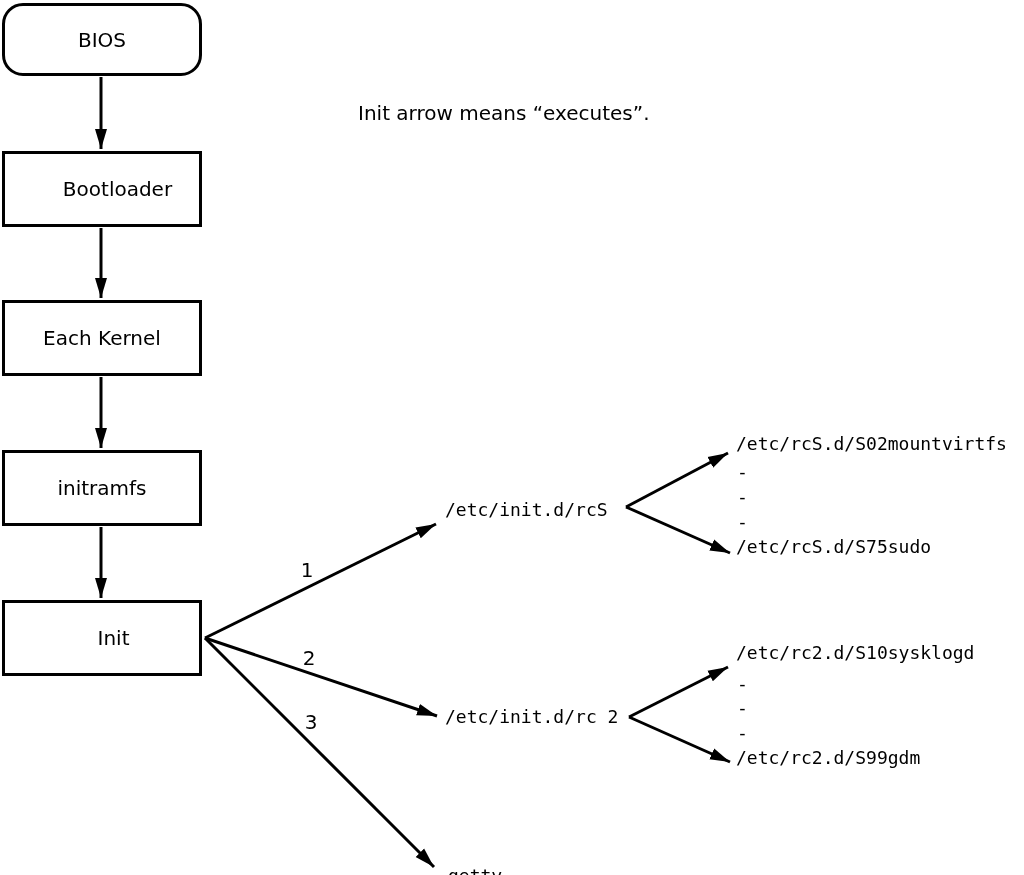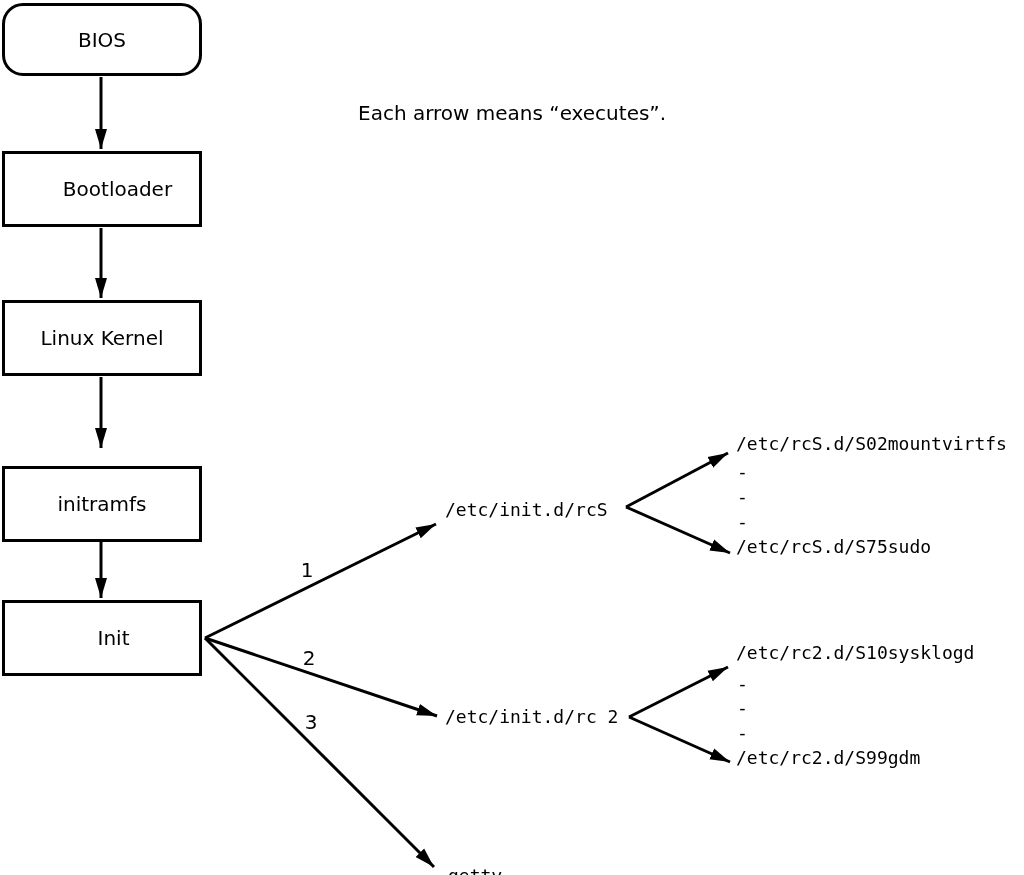"Each arrow means “executes”." div.caption { text: Each -> Init }
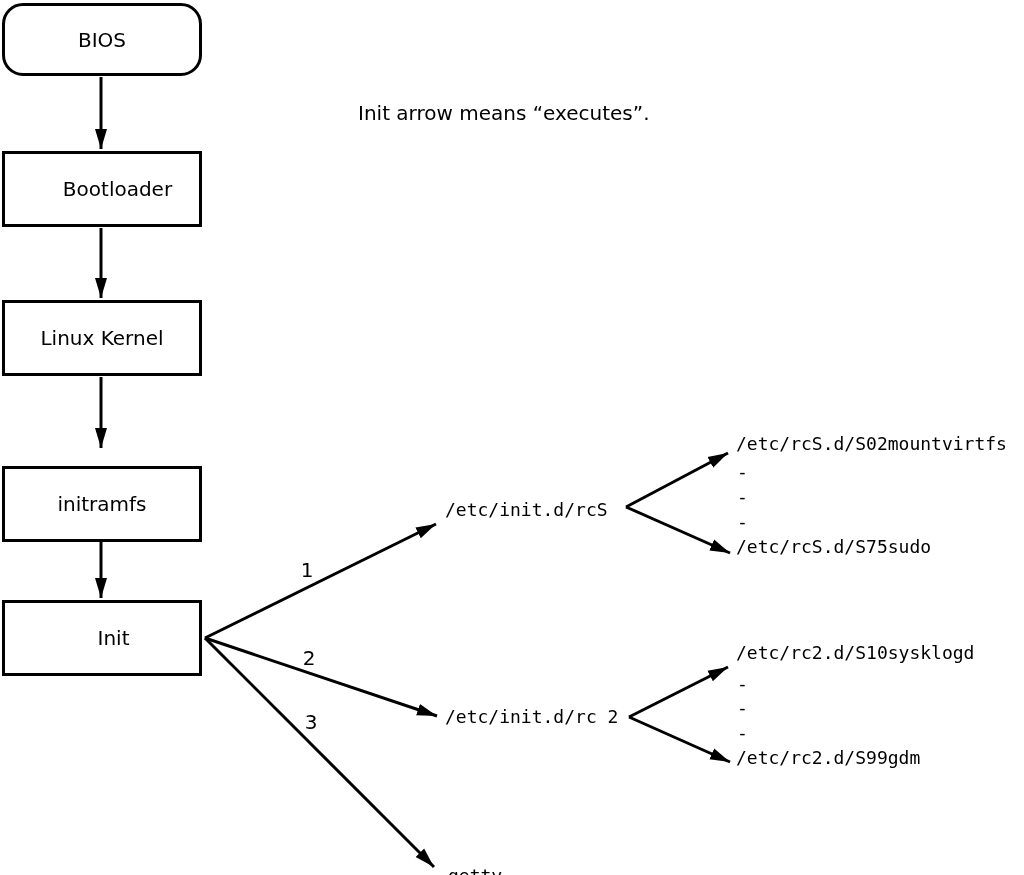"Linux Kernel" span { text: Linux -> Each }
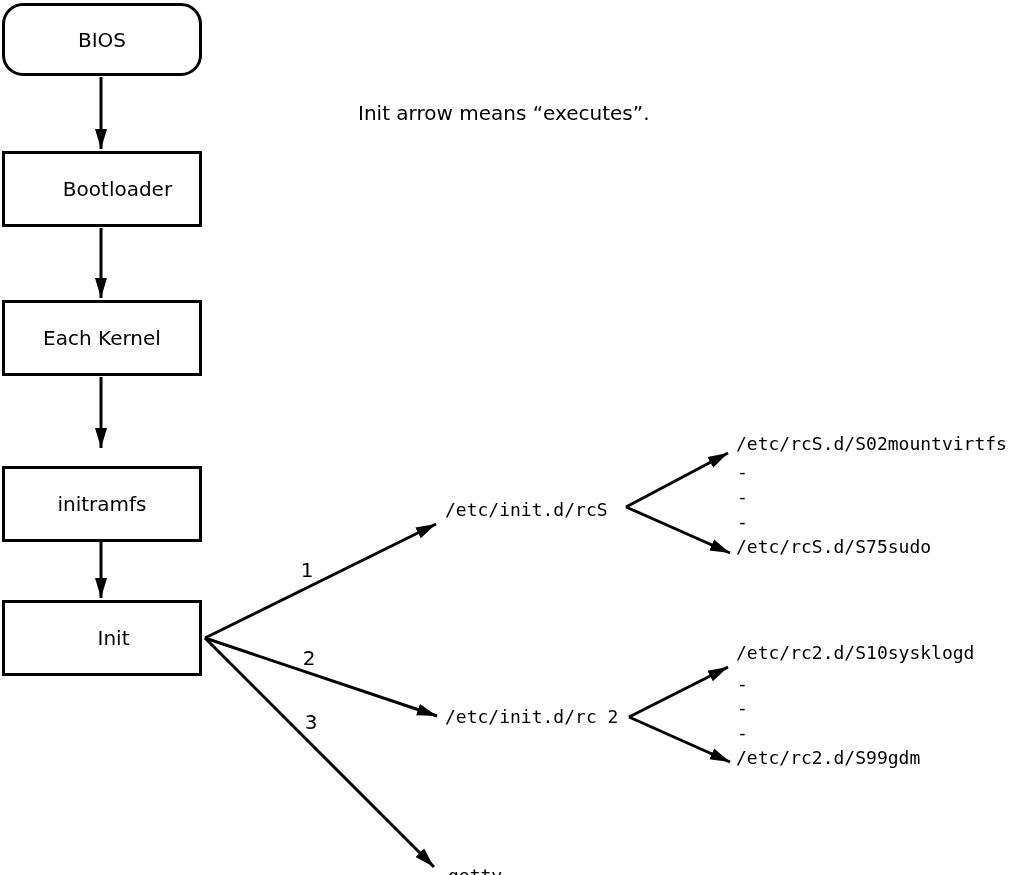"initramfs" div.box { margin-top: 16px -> none }
